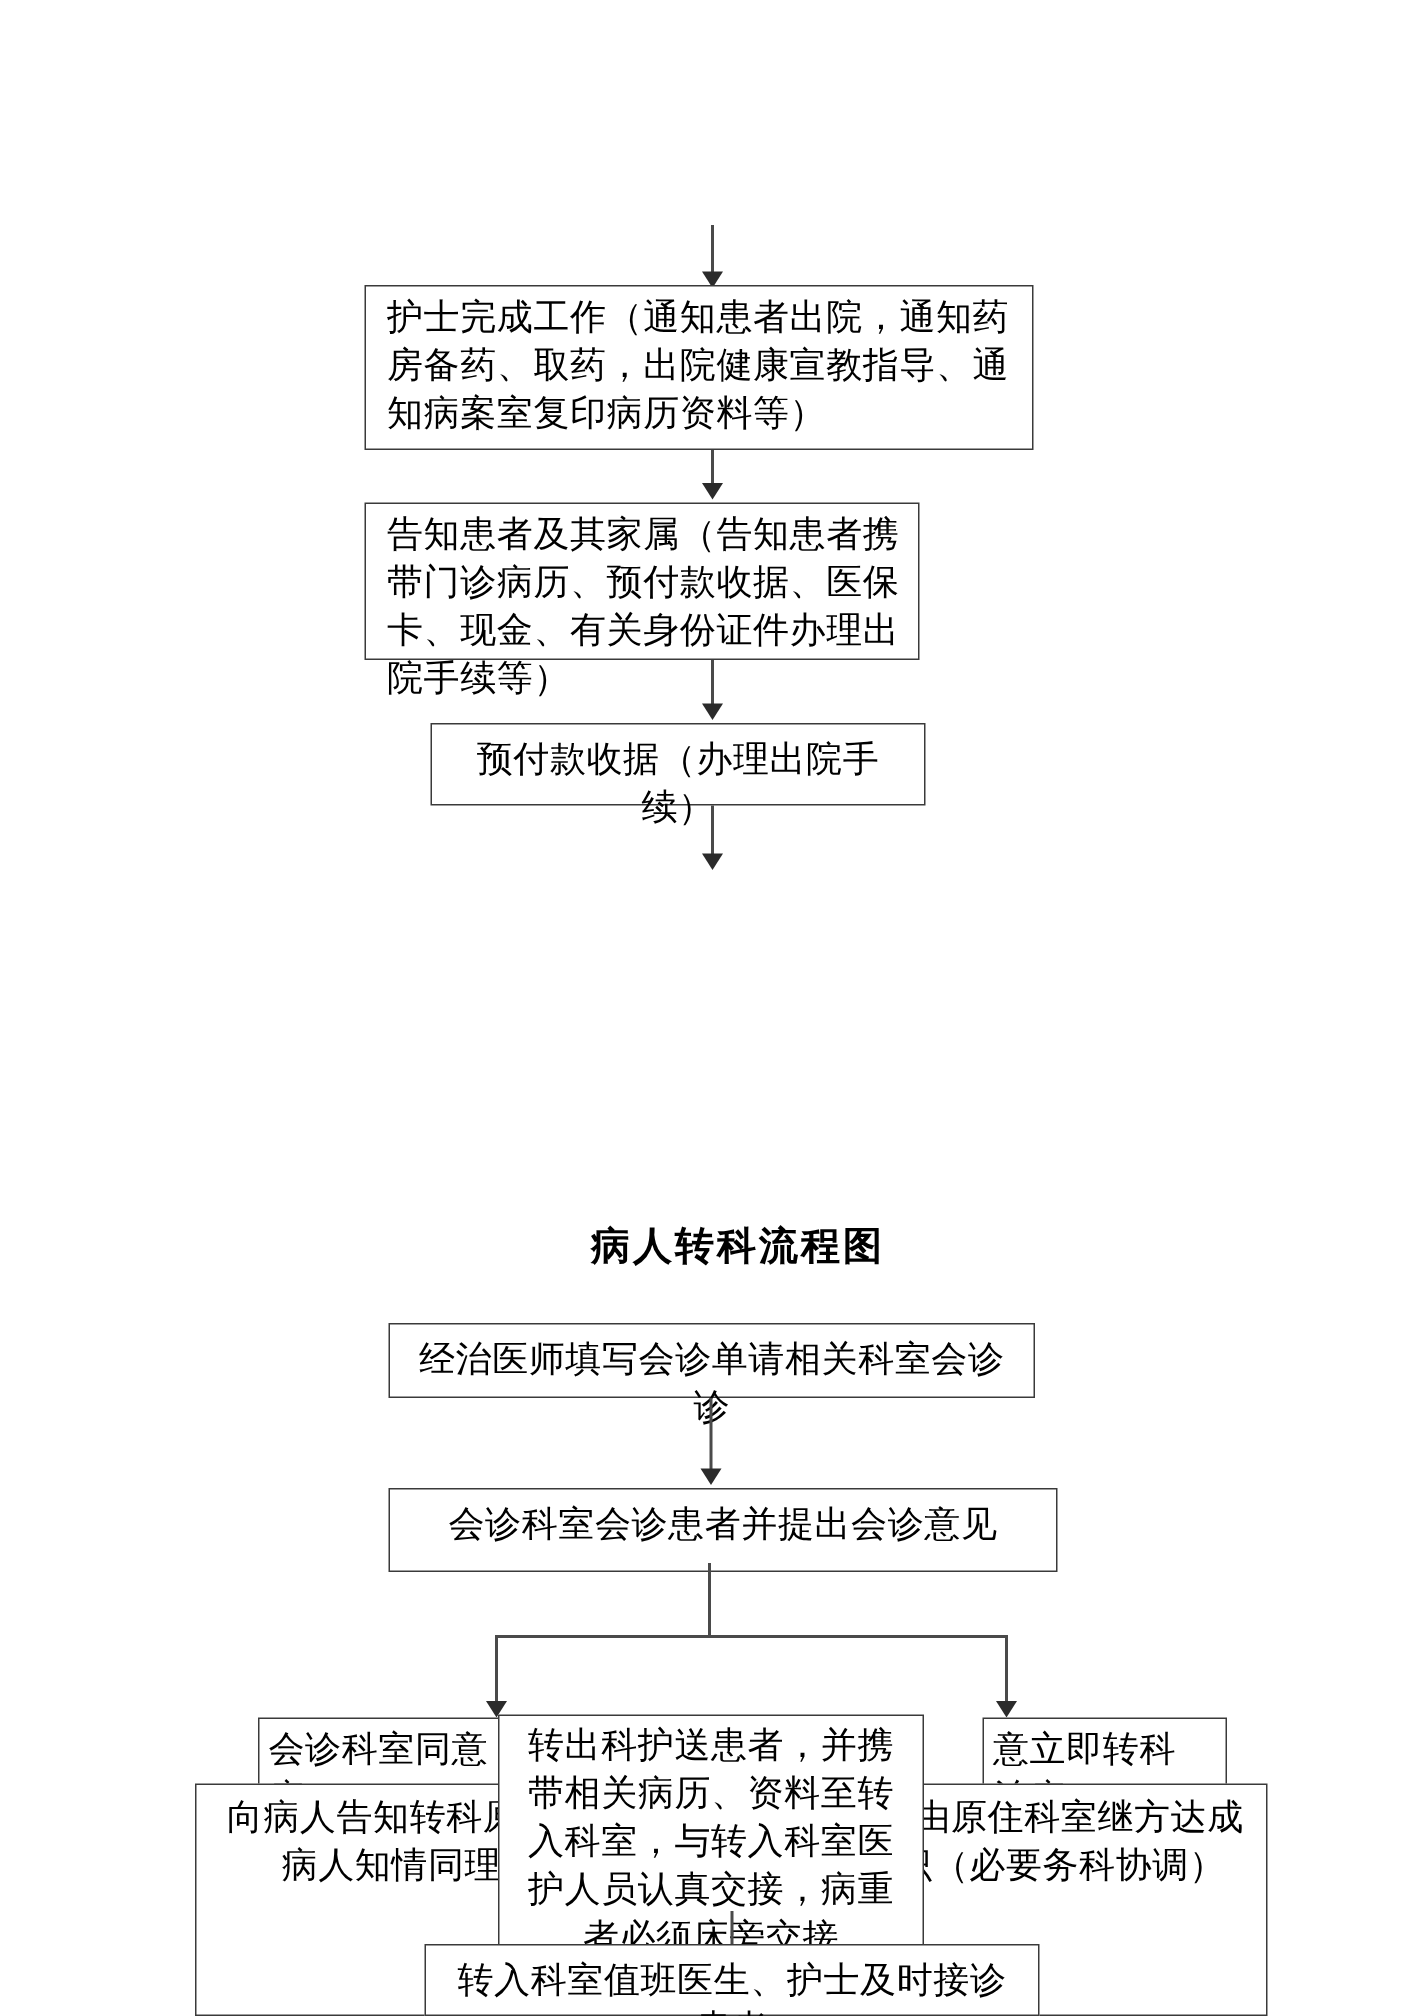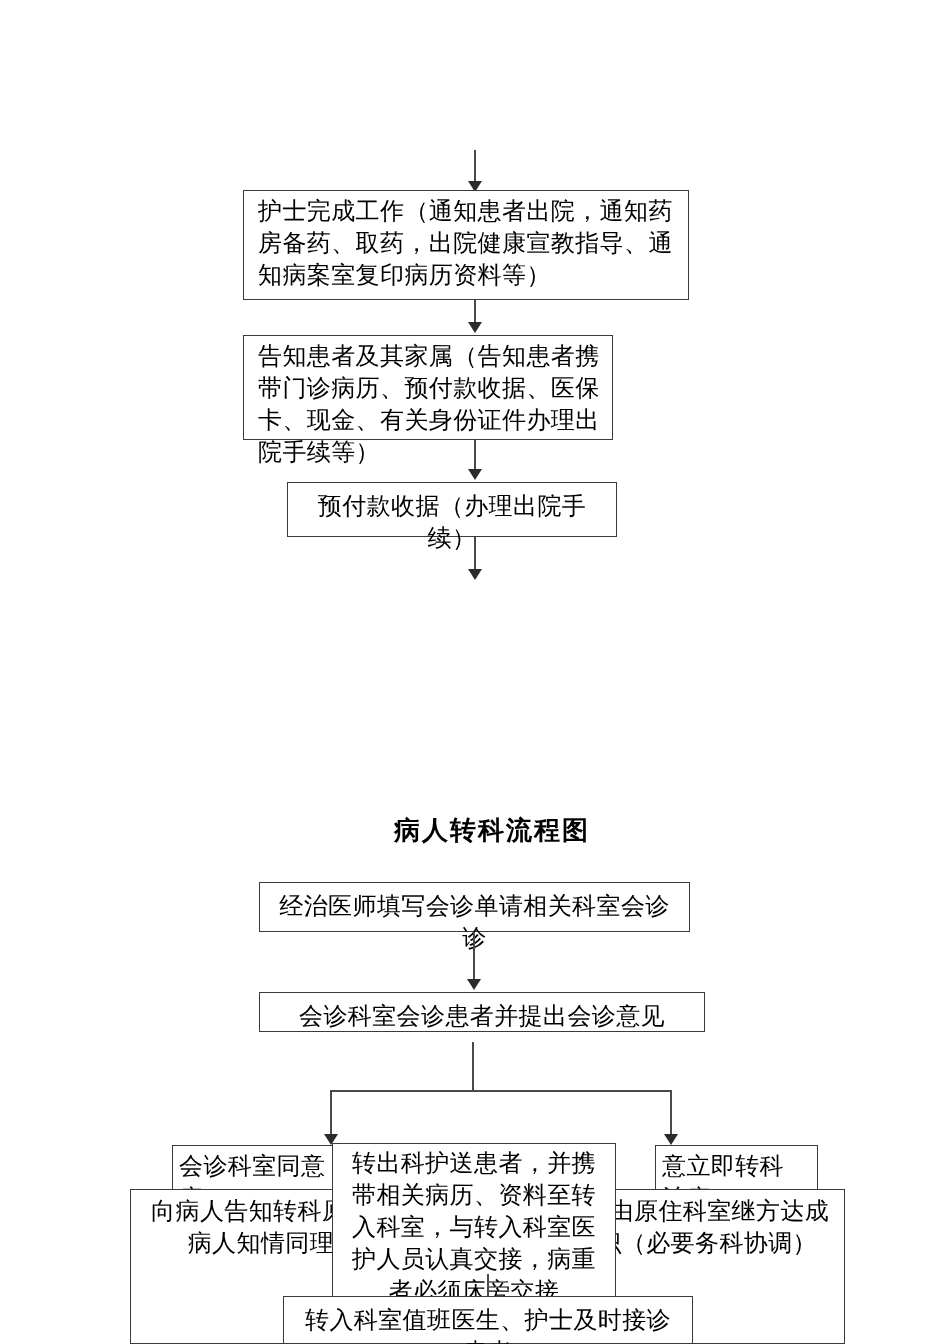"会诊科室会诊患者并提出会诊意见" div.box { height: 40px -> 56px }
